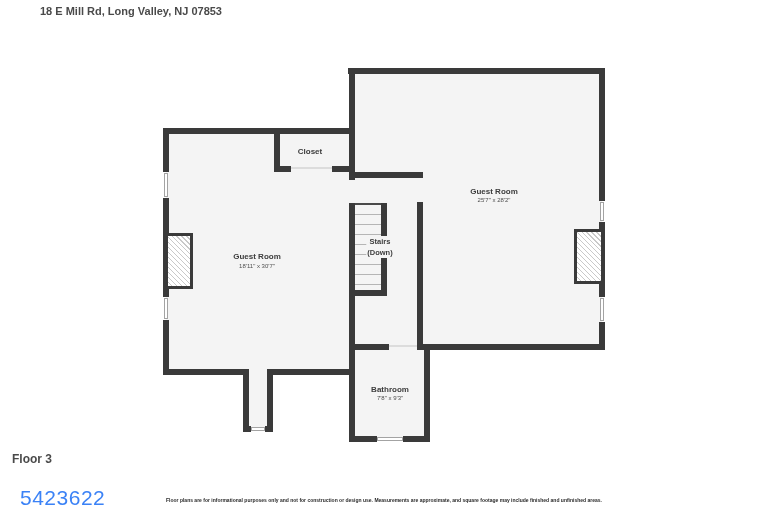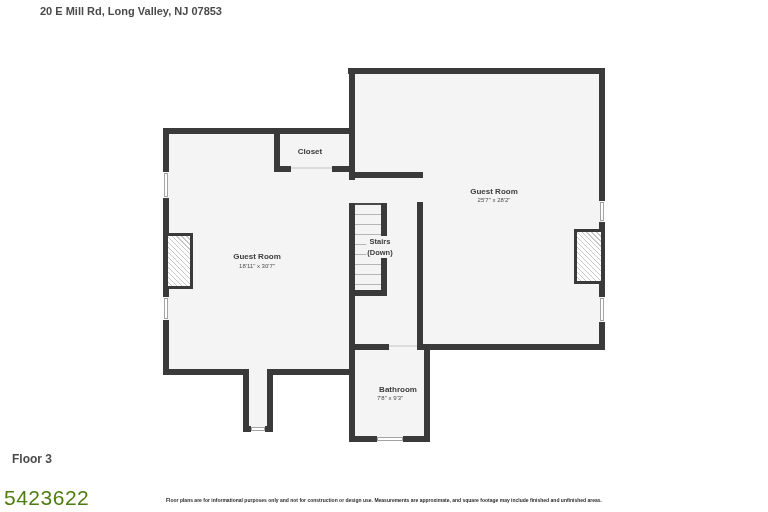"20 E Mill Rd, Long" div.title { text: 20 -> 18 }
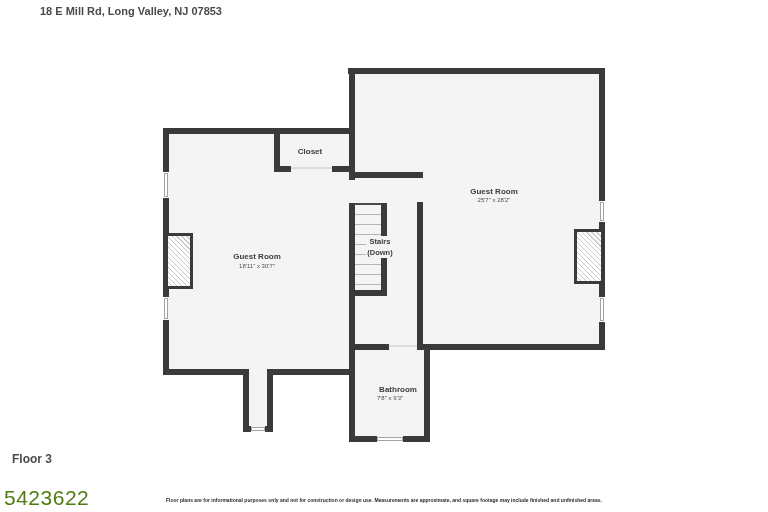"Bathroom" div.room-name { margin-left: 8px -> none }
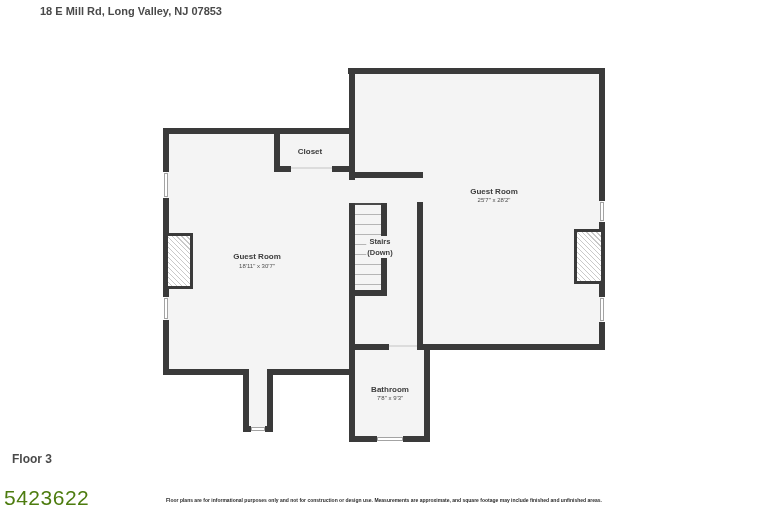"5423622" .mls { color: #4d7c0f -> #3b82f6; left: 4px -> 20px }
